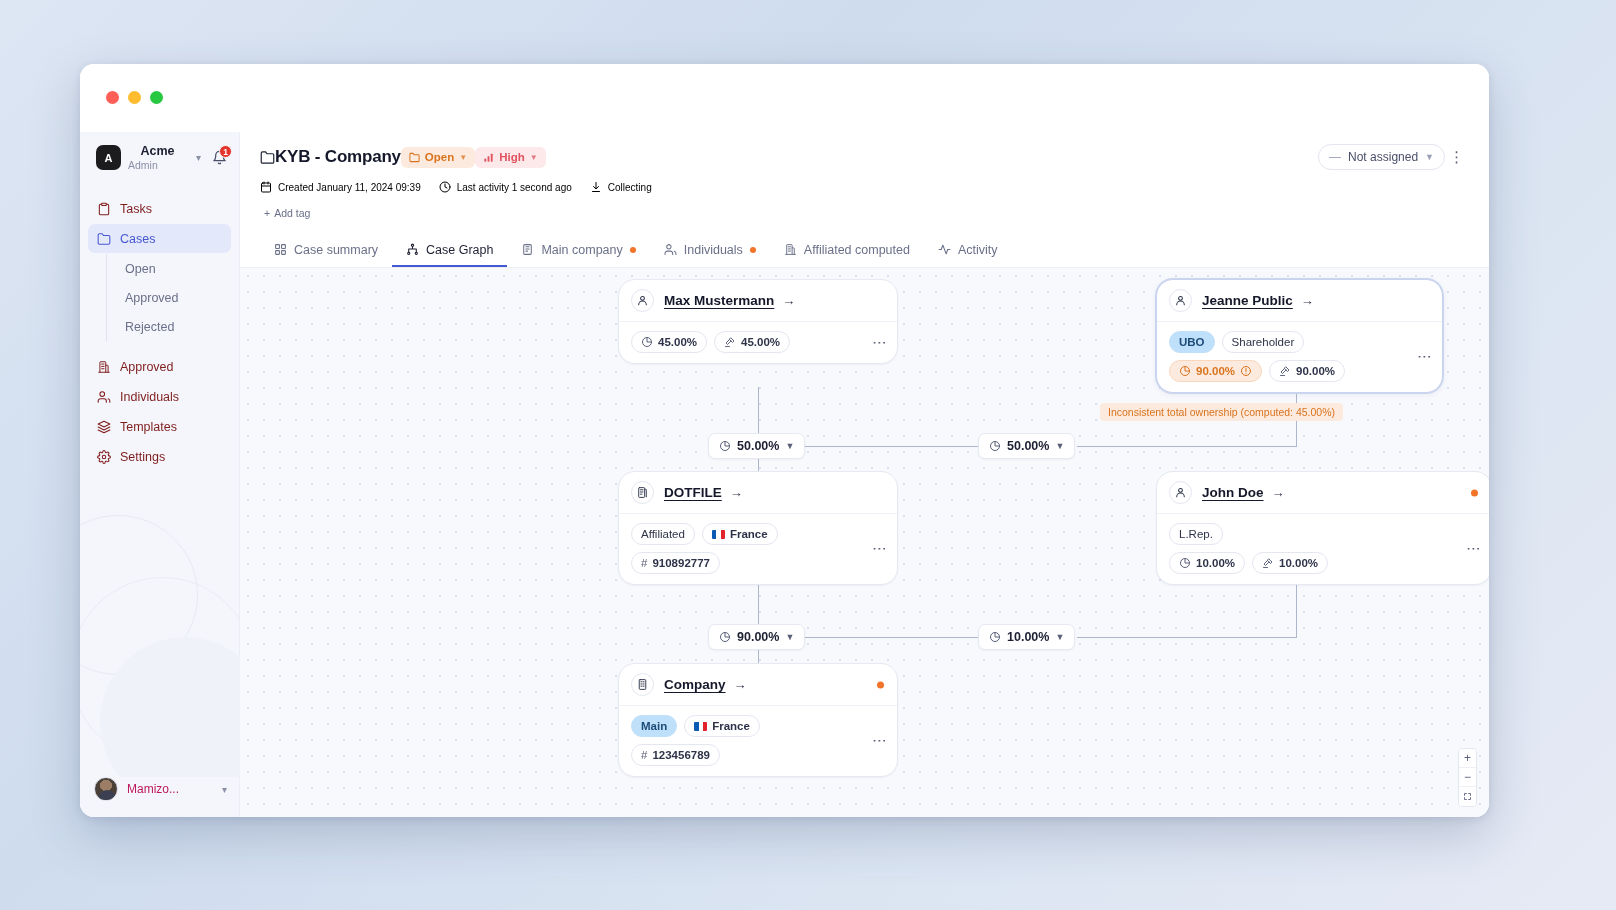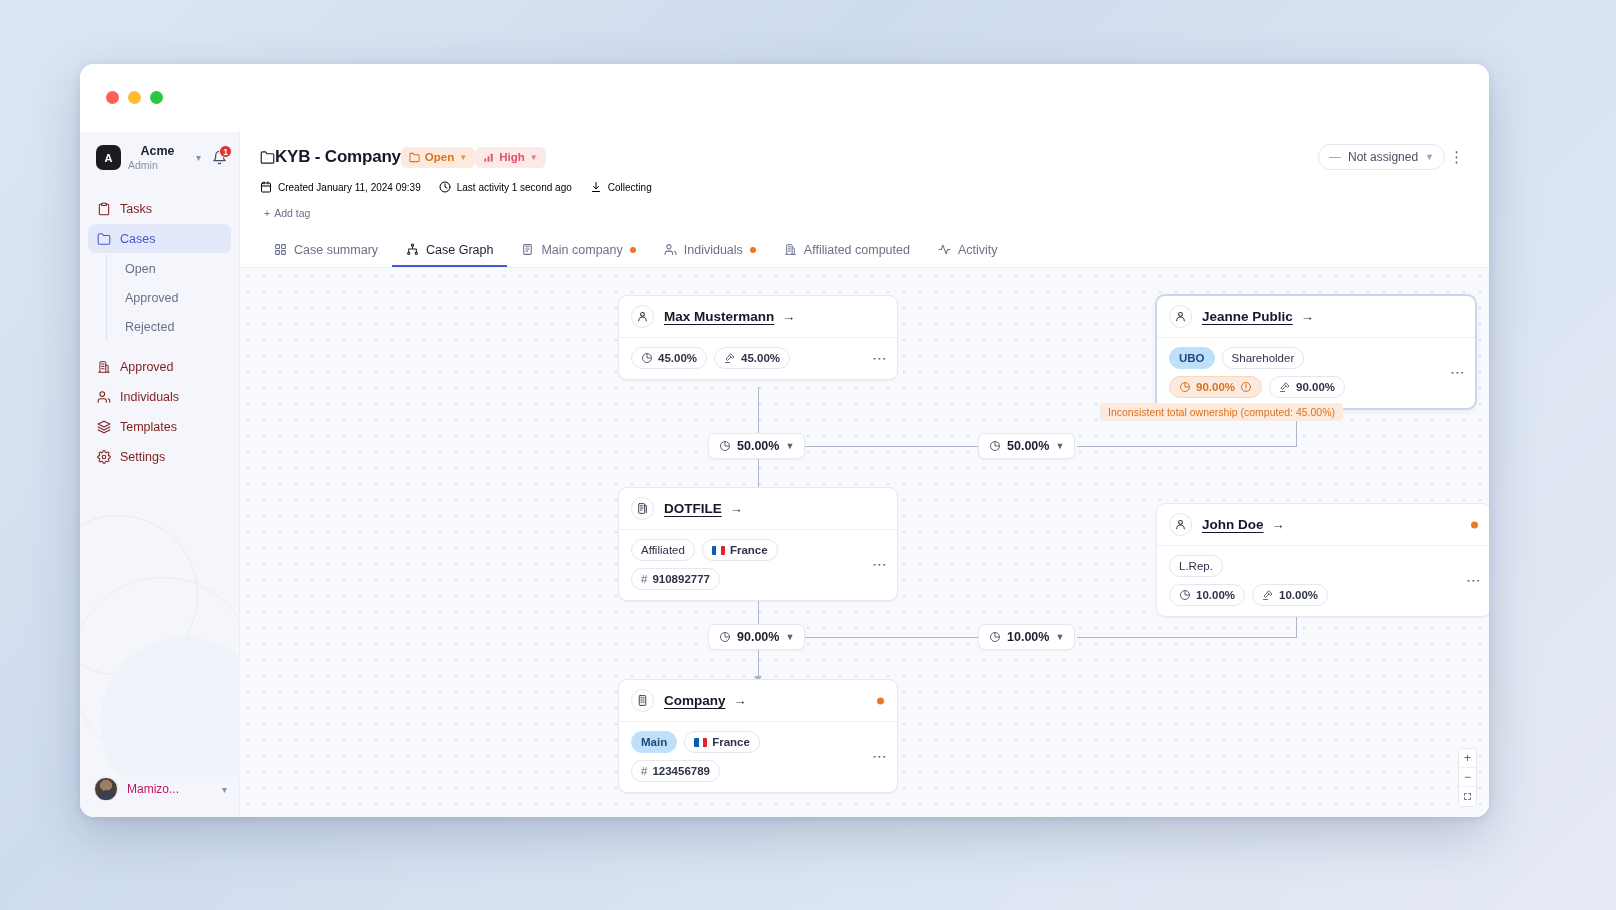"Max Mustermann" .node { border-radius: 9px -> 17px; margin-top: 16px -> none }
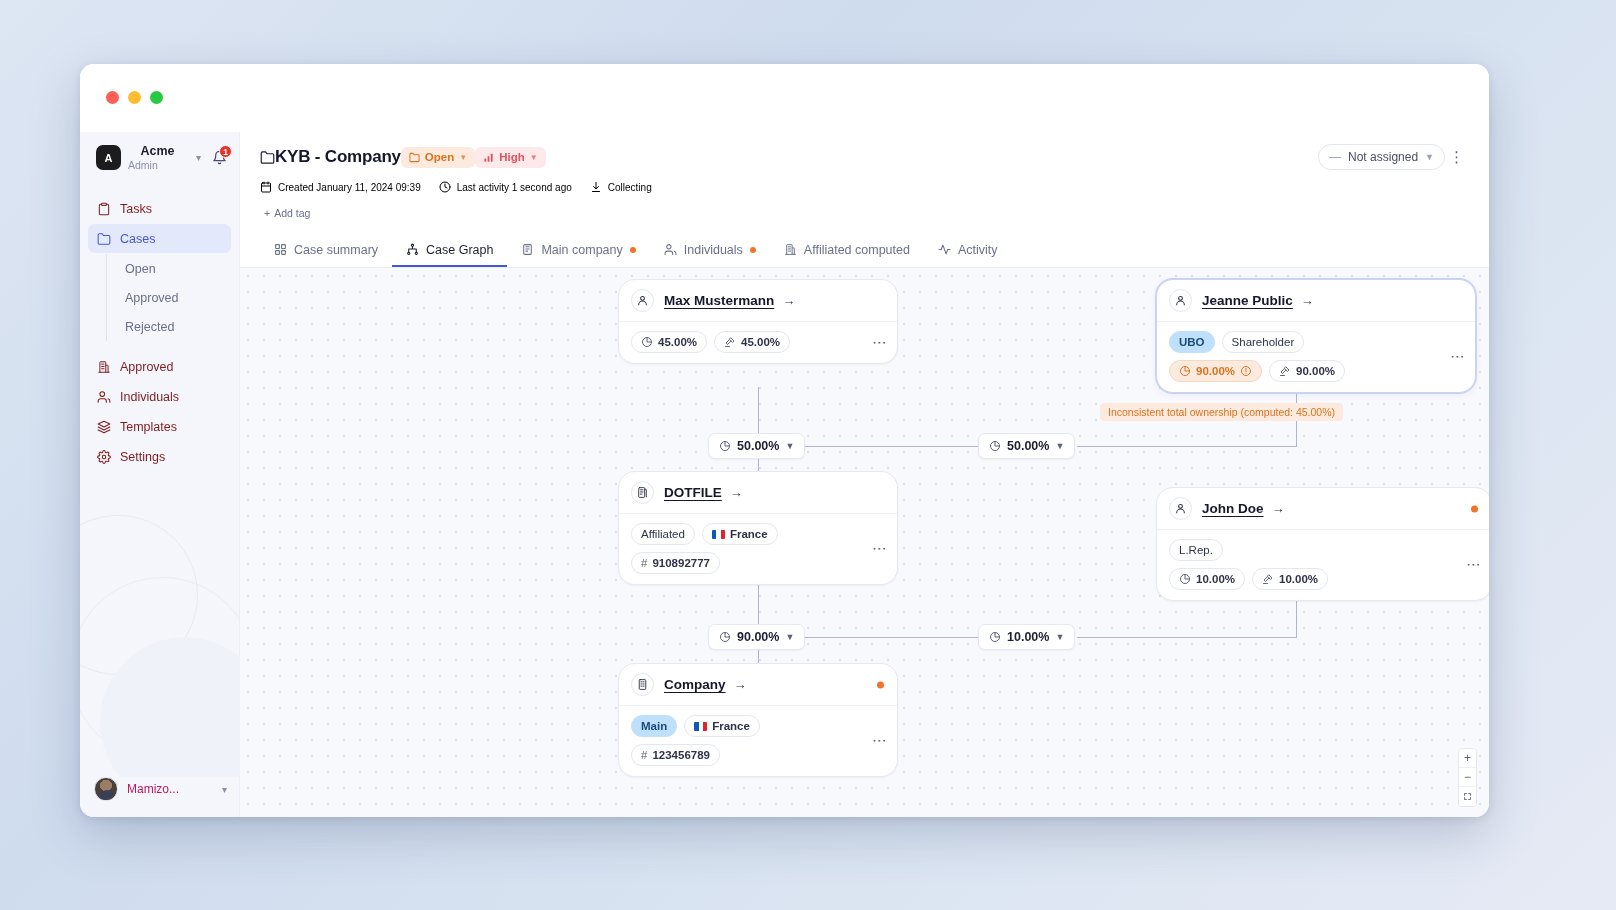"Jeanne Public" div.node { width: 320px -> 287px }
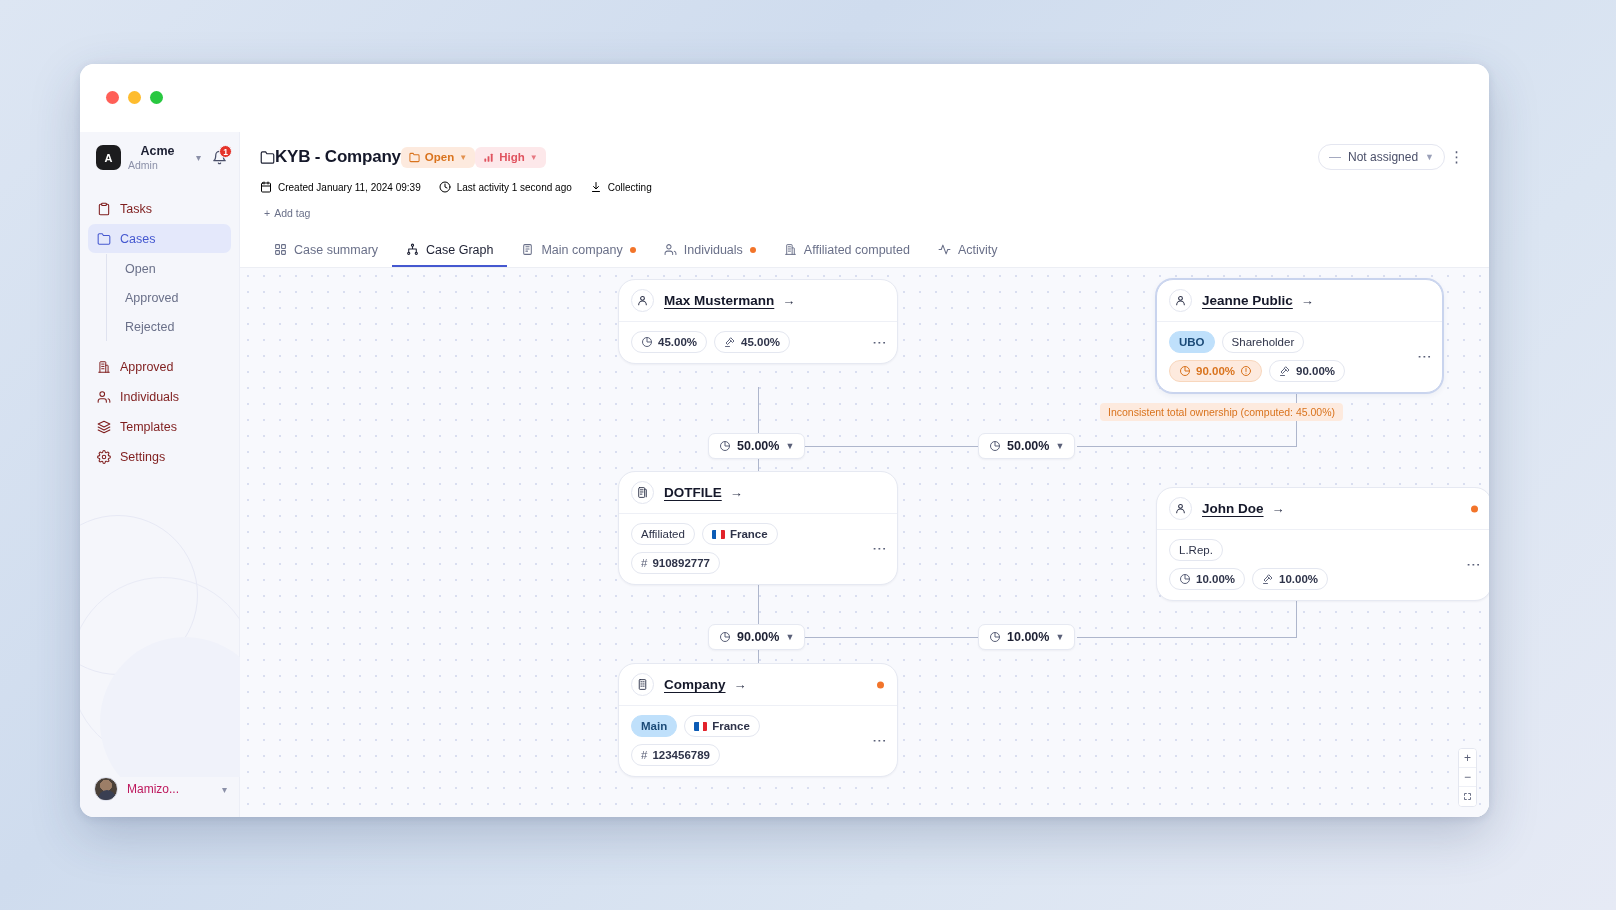"John Doe" div.node { top: 219px -> 203px }
